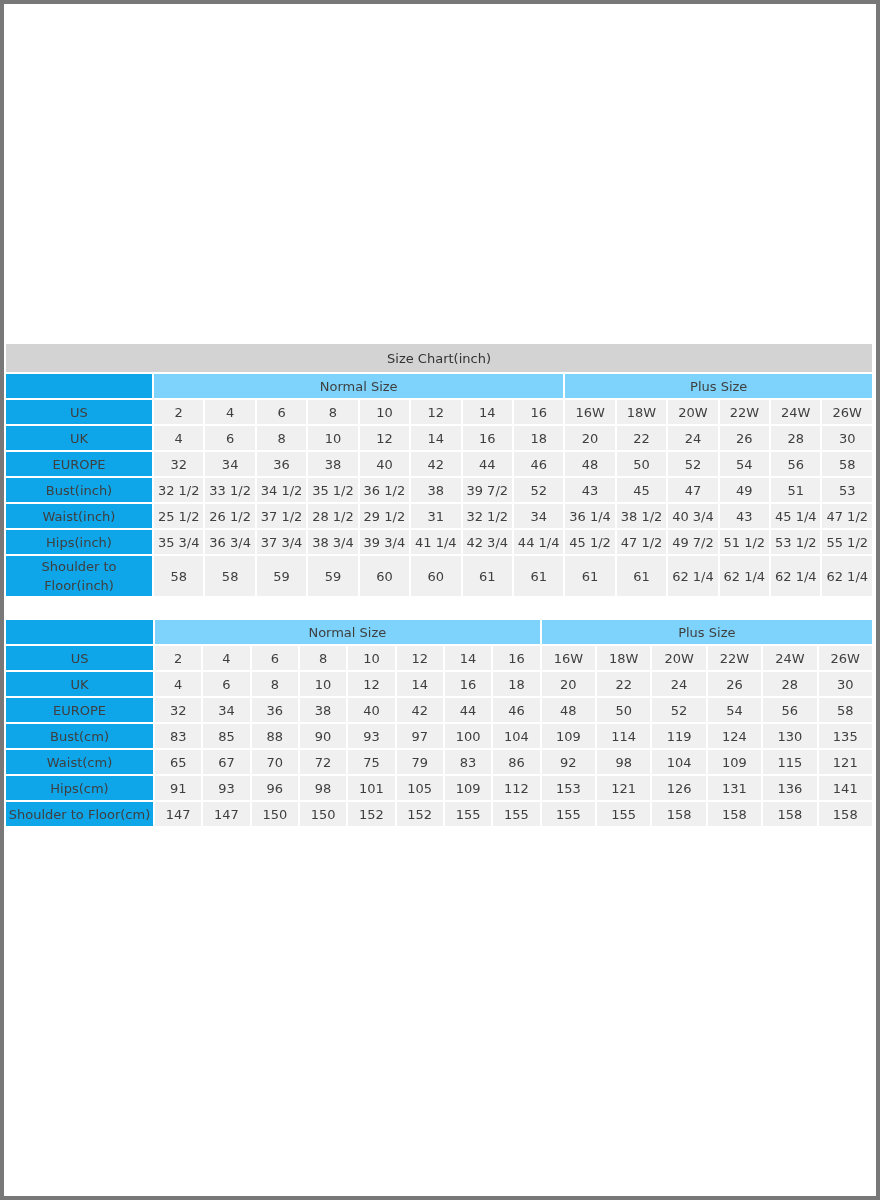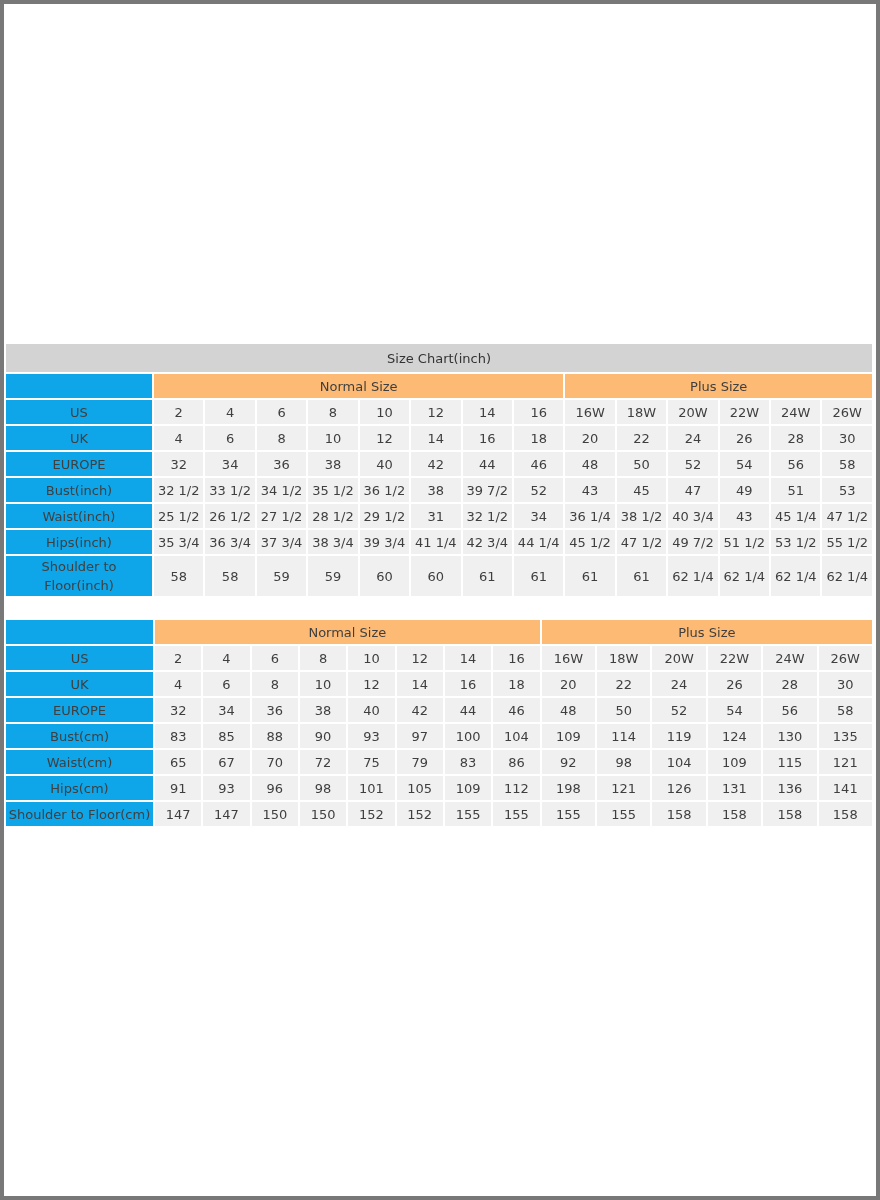"Normal Size" td.group-cell { background: #fdba74 -> #7dd3fc }
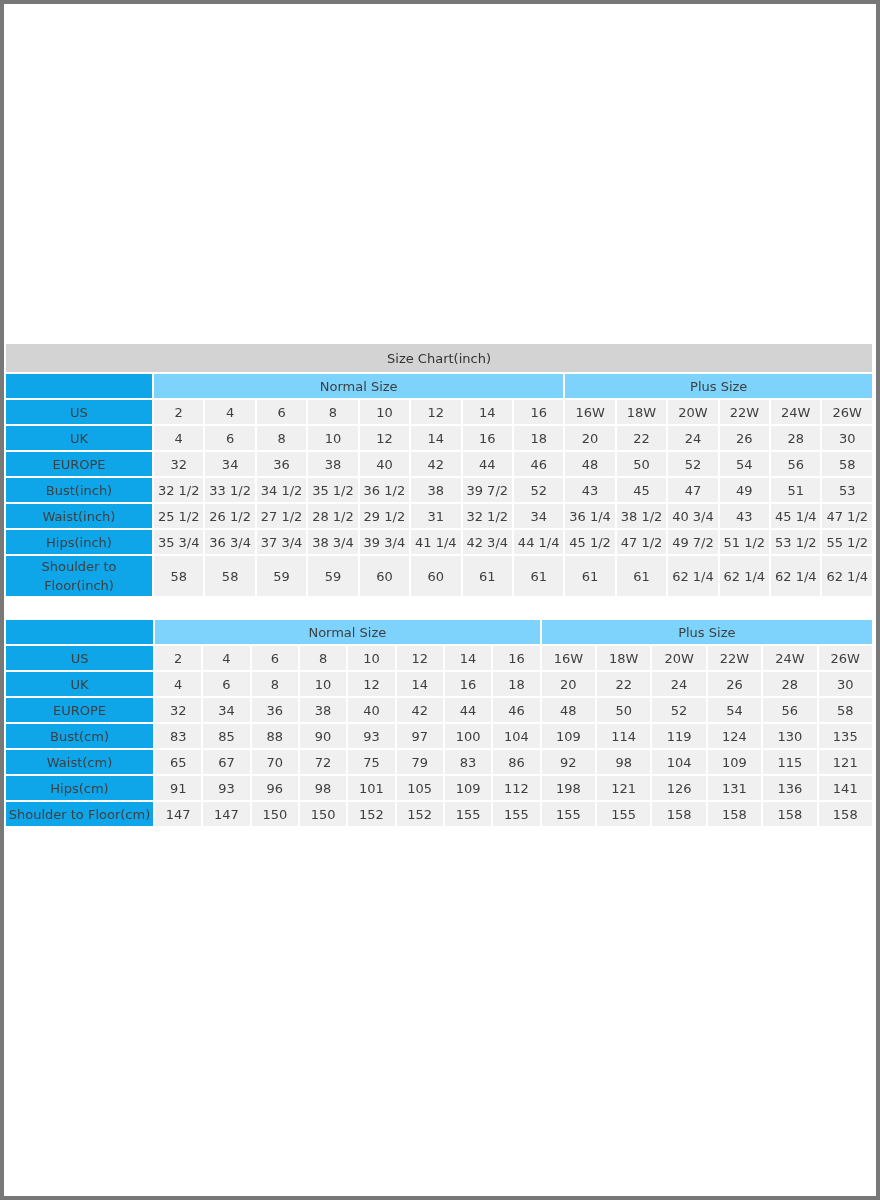"27 1/2" td.data-cell { text: 27 -> 37 }
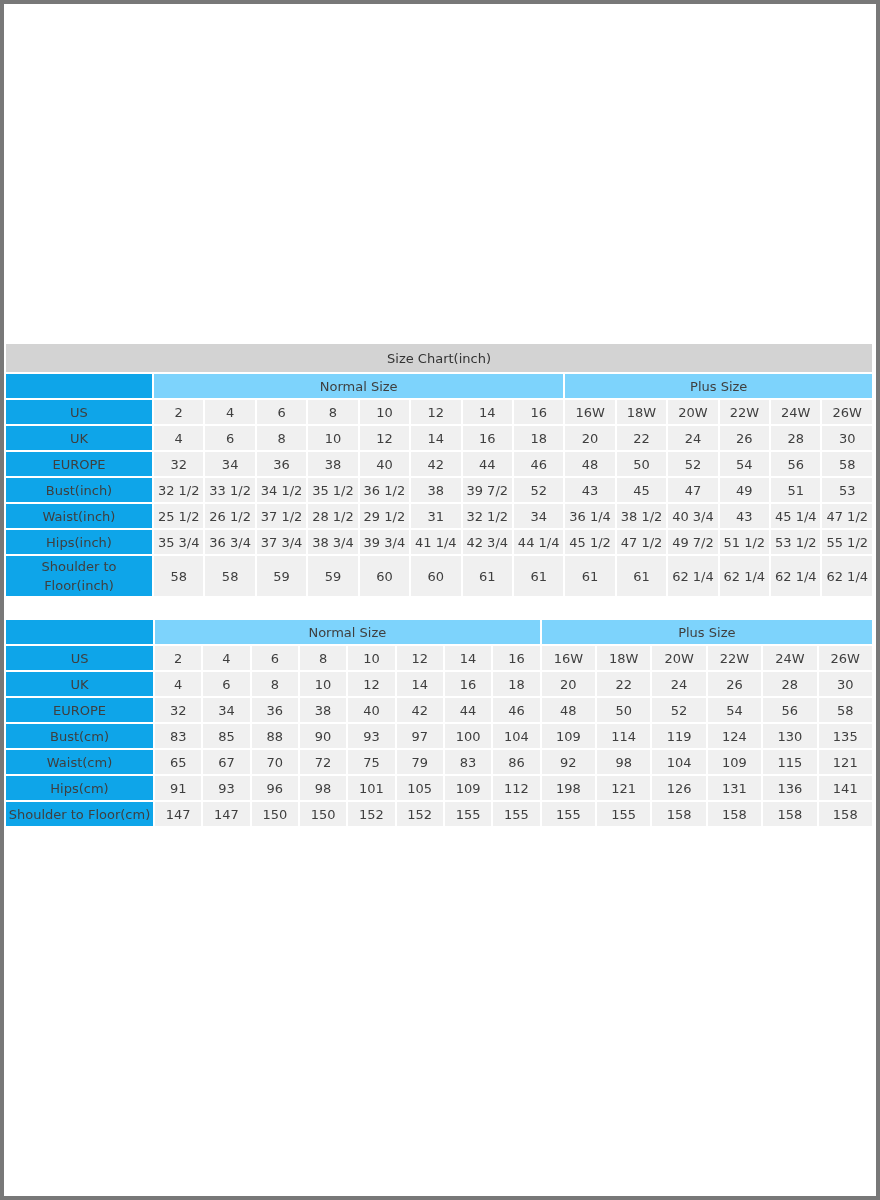"198" td.data-cell { text: 198 -> 153 }
